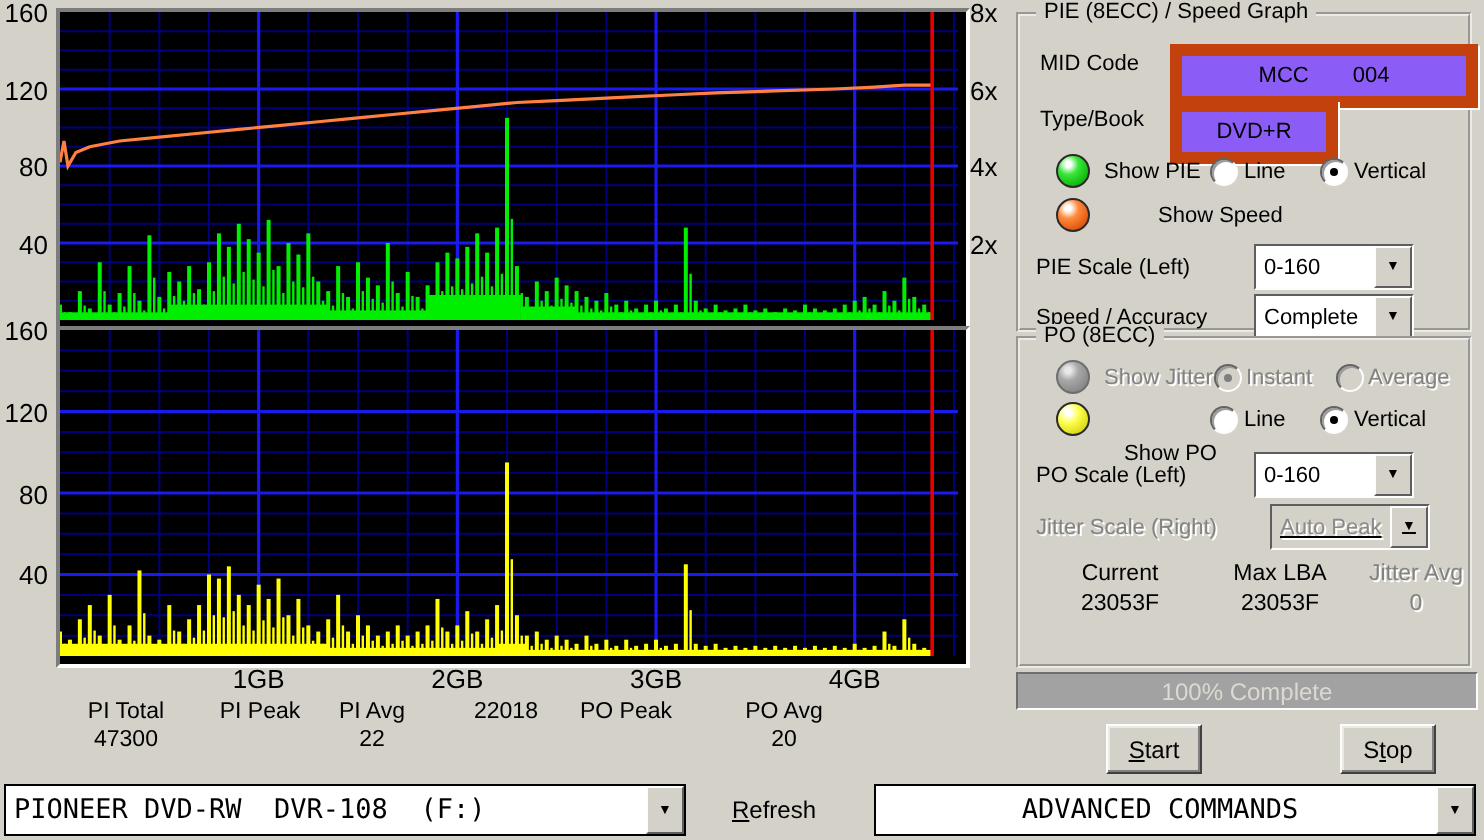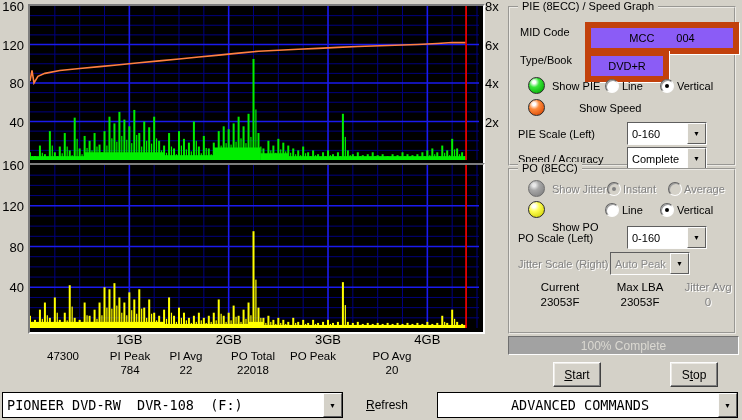"Show PO" span.rlabel { left: 42px -> 52px }
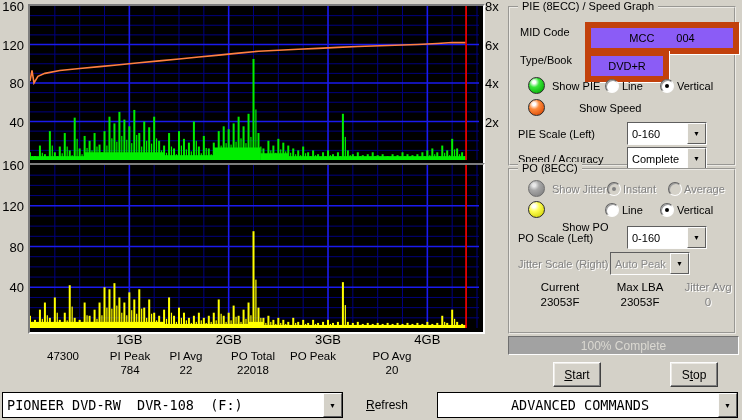"Auto Peak" div.combo { left: 100px -> 125px; text-decoration: none -> underline }
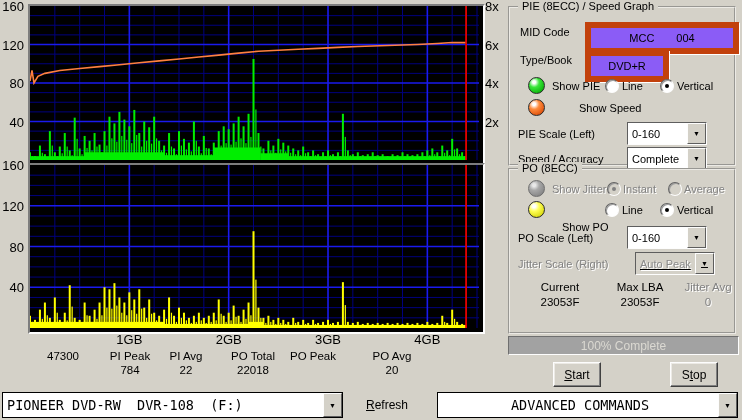"PI Total" div { html: none -> <div>PI Total</div> }
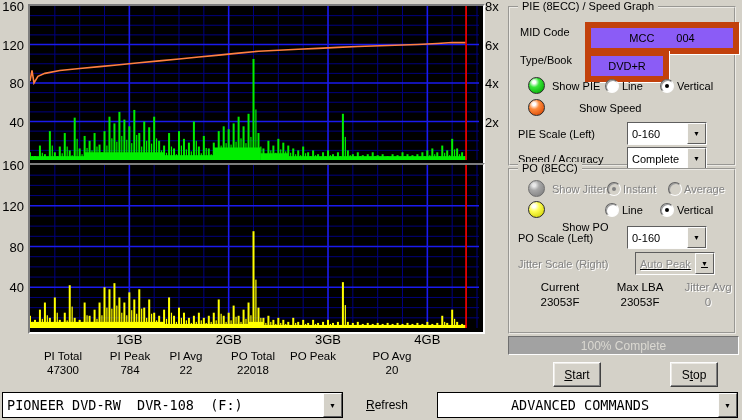"PO Total" div { html: <div>PO Total</div> -> none }
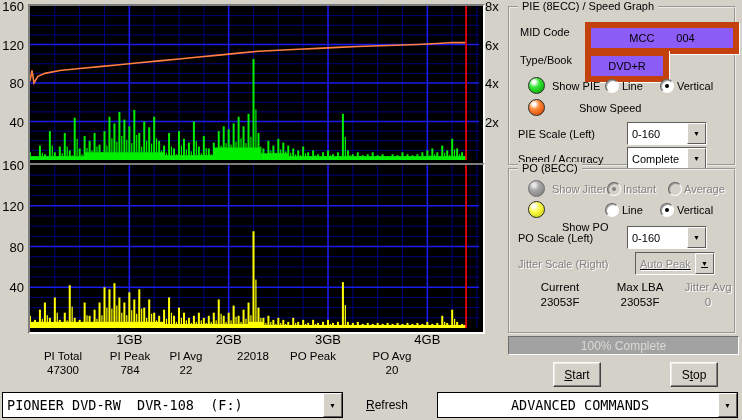"784" div { html: <div>784</div> -> none }
